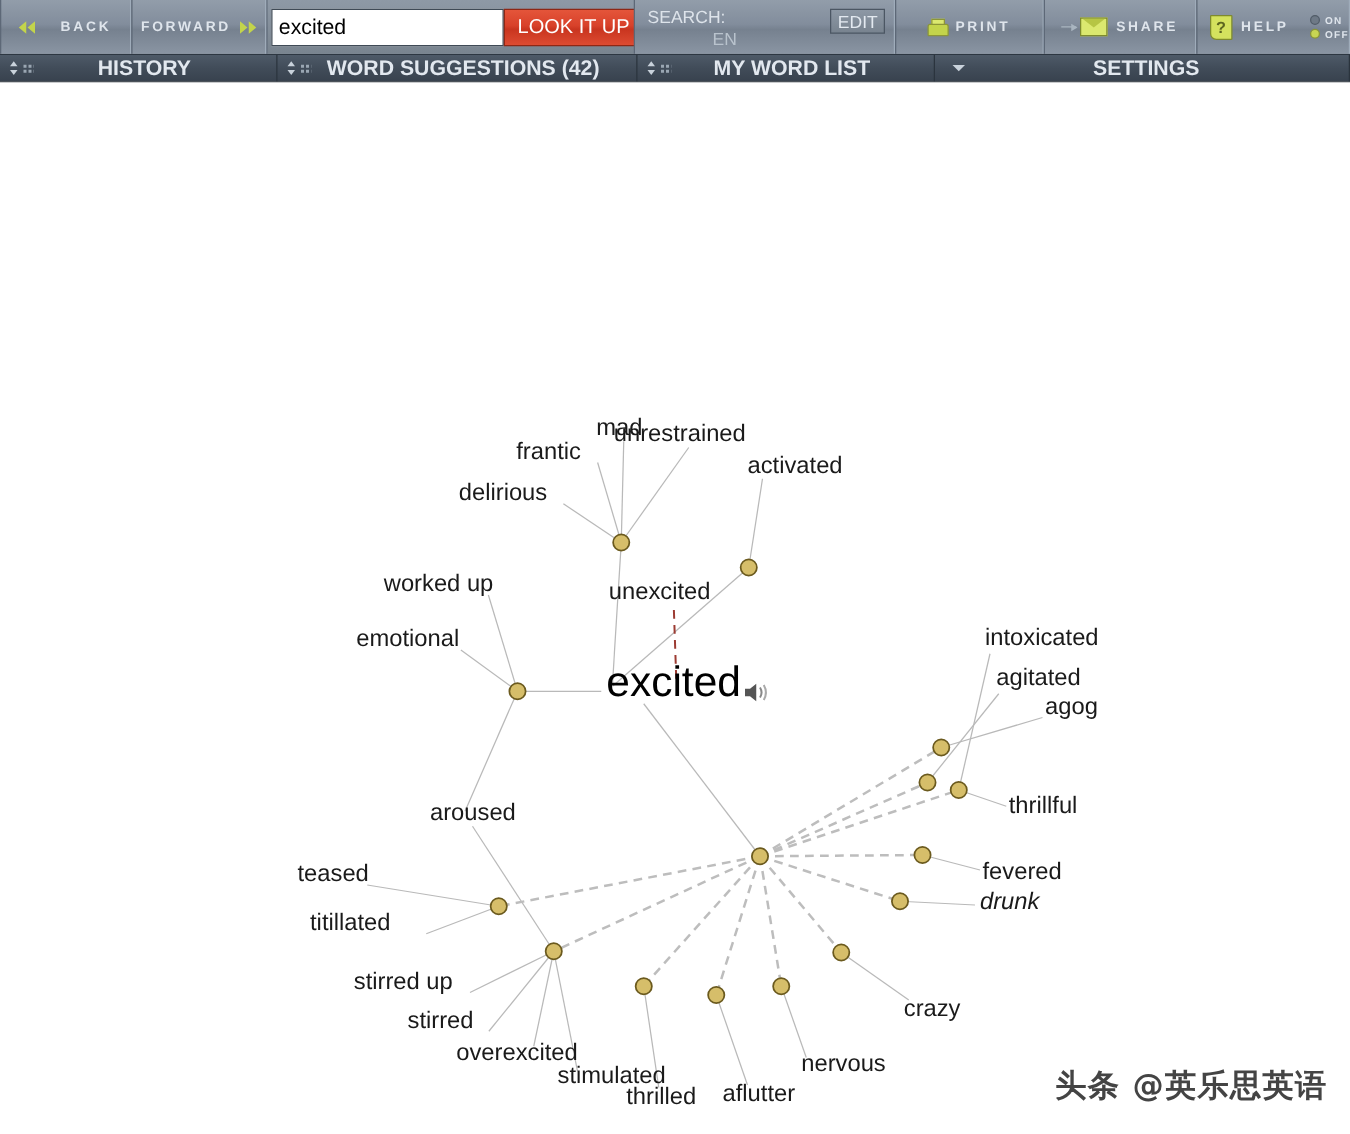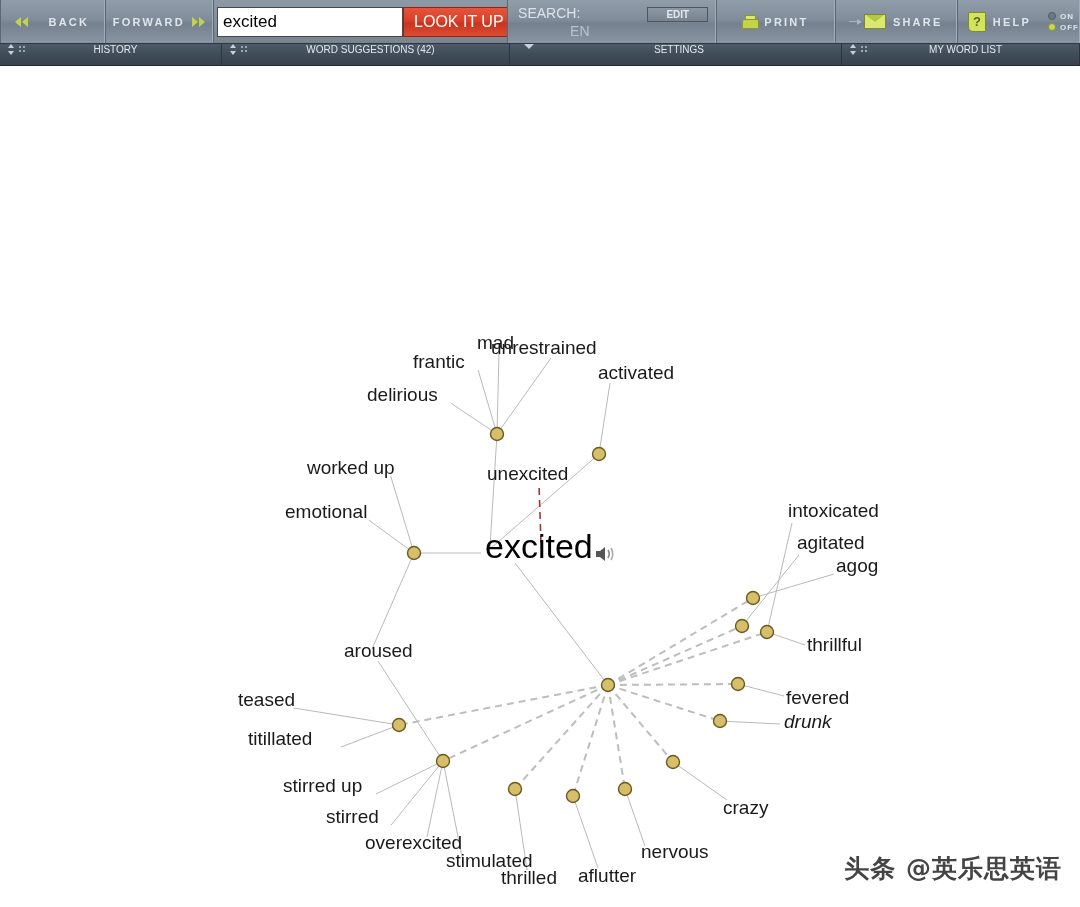"EDIT" #edit-btn { font-size: 10px -> 14px; font-weight: bold -> none; padding: 1px 18px -> 1px 5px }
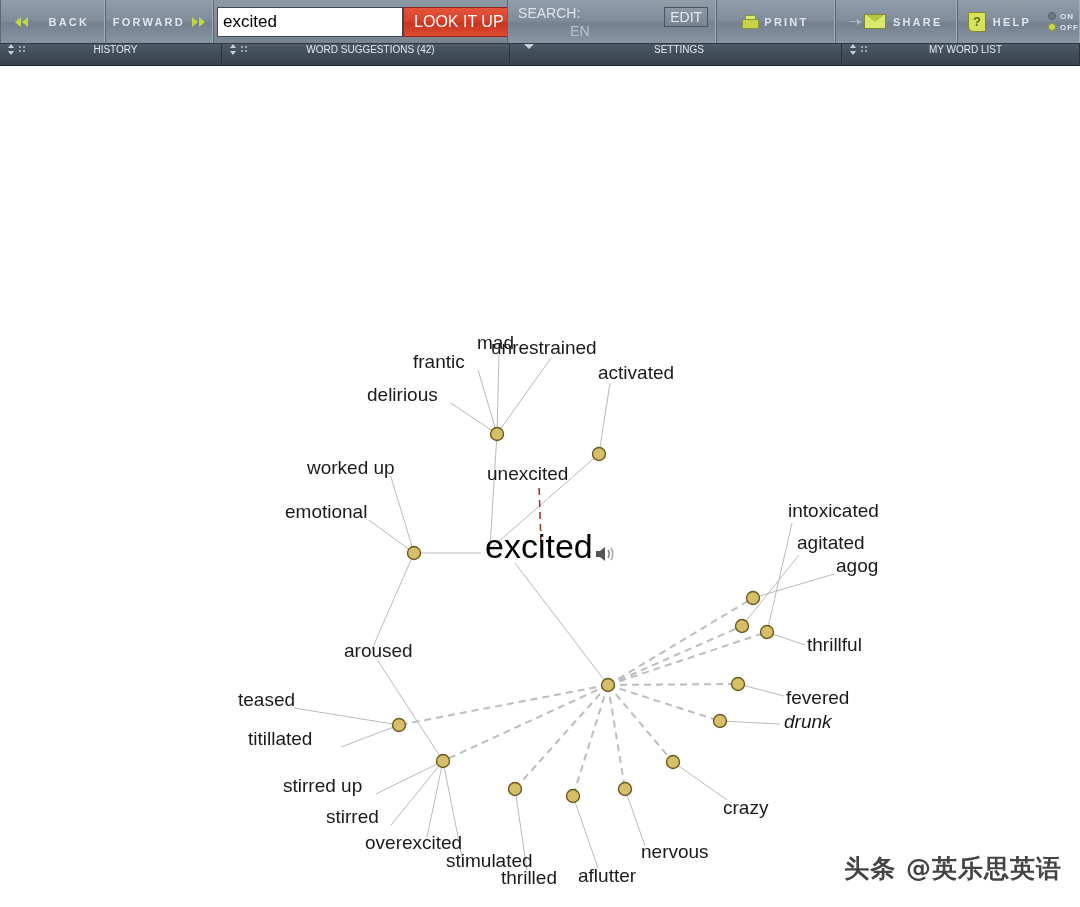"HISTORY" .tab { align-items: flex-start -> center; font-size: 10px -> 17px; font-weight: none -> bold }
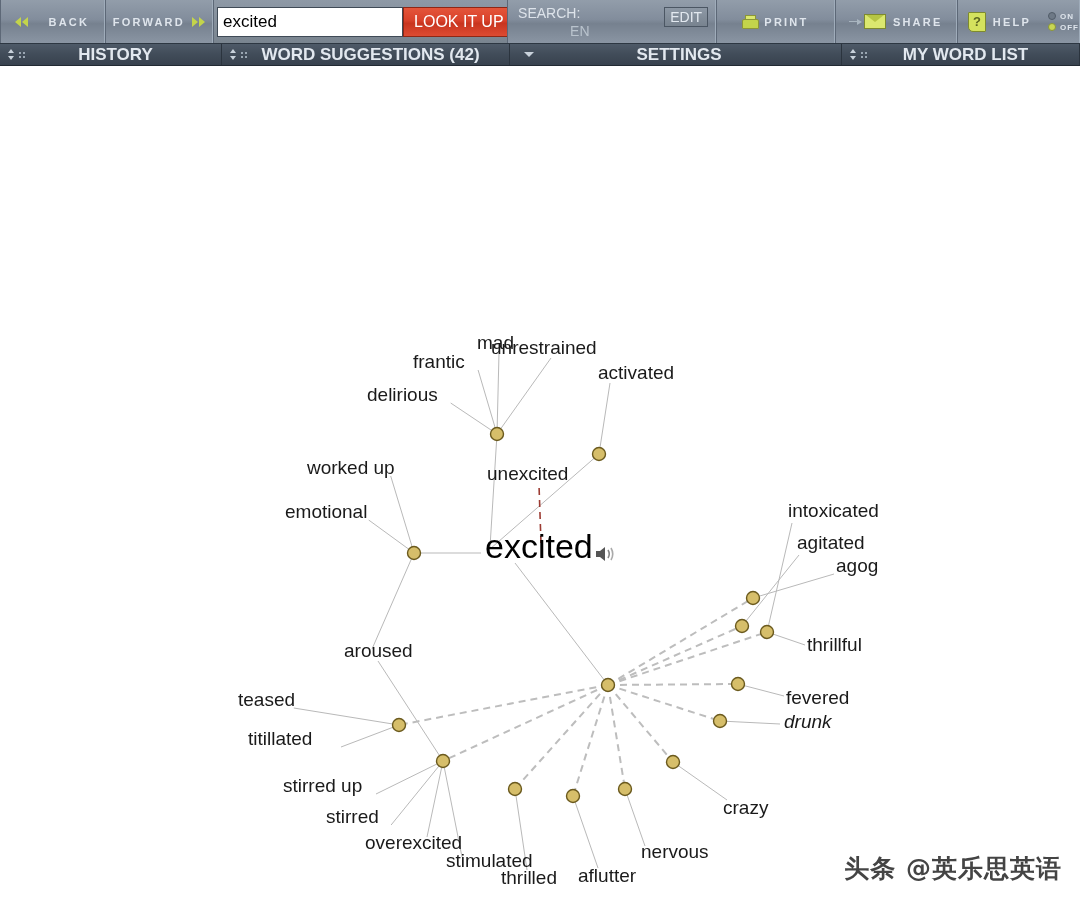"SETTINGS" div.tab { order: before "MY WORD LIST" -> after "MY WORD LIST" }
